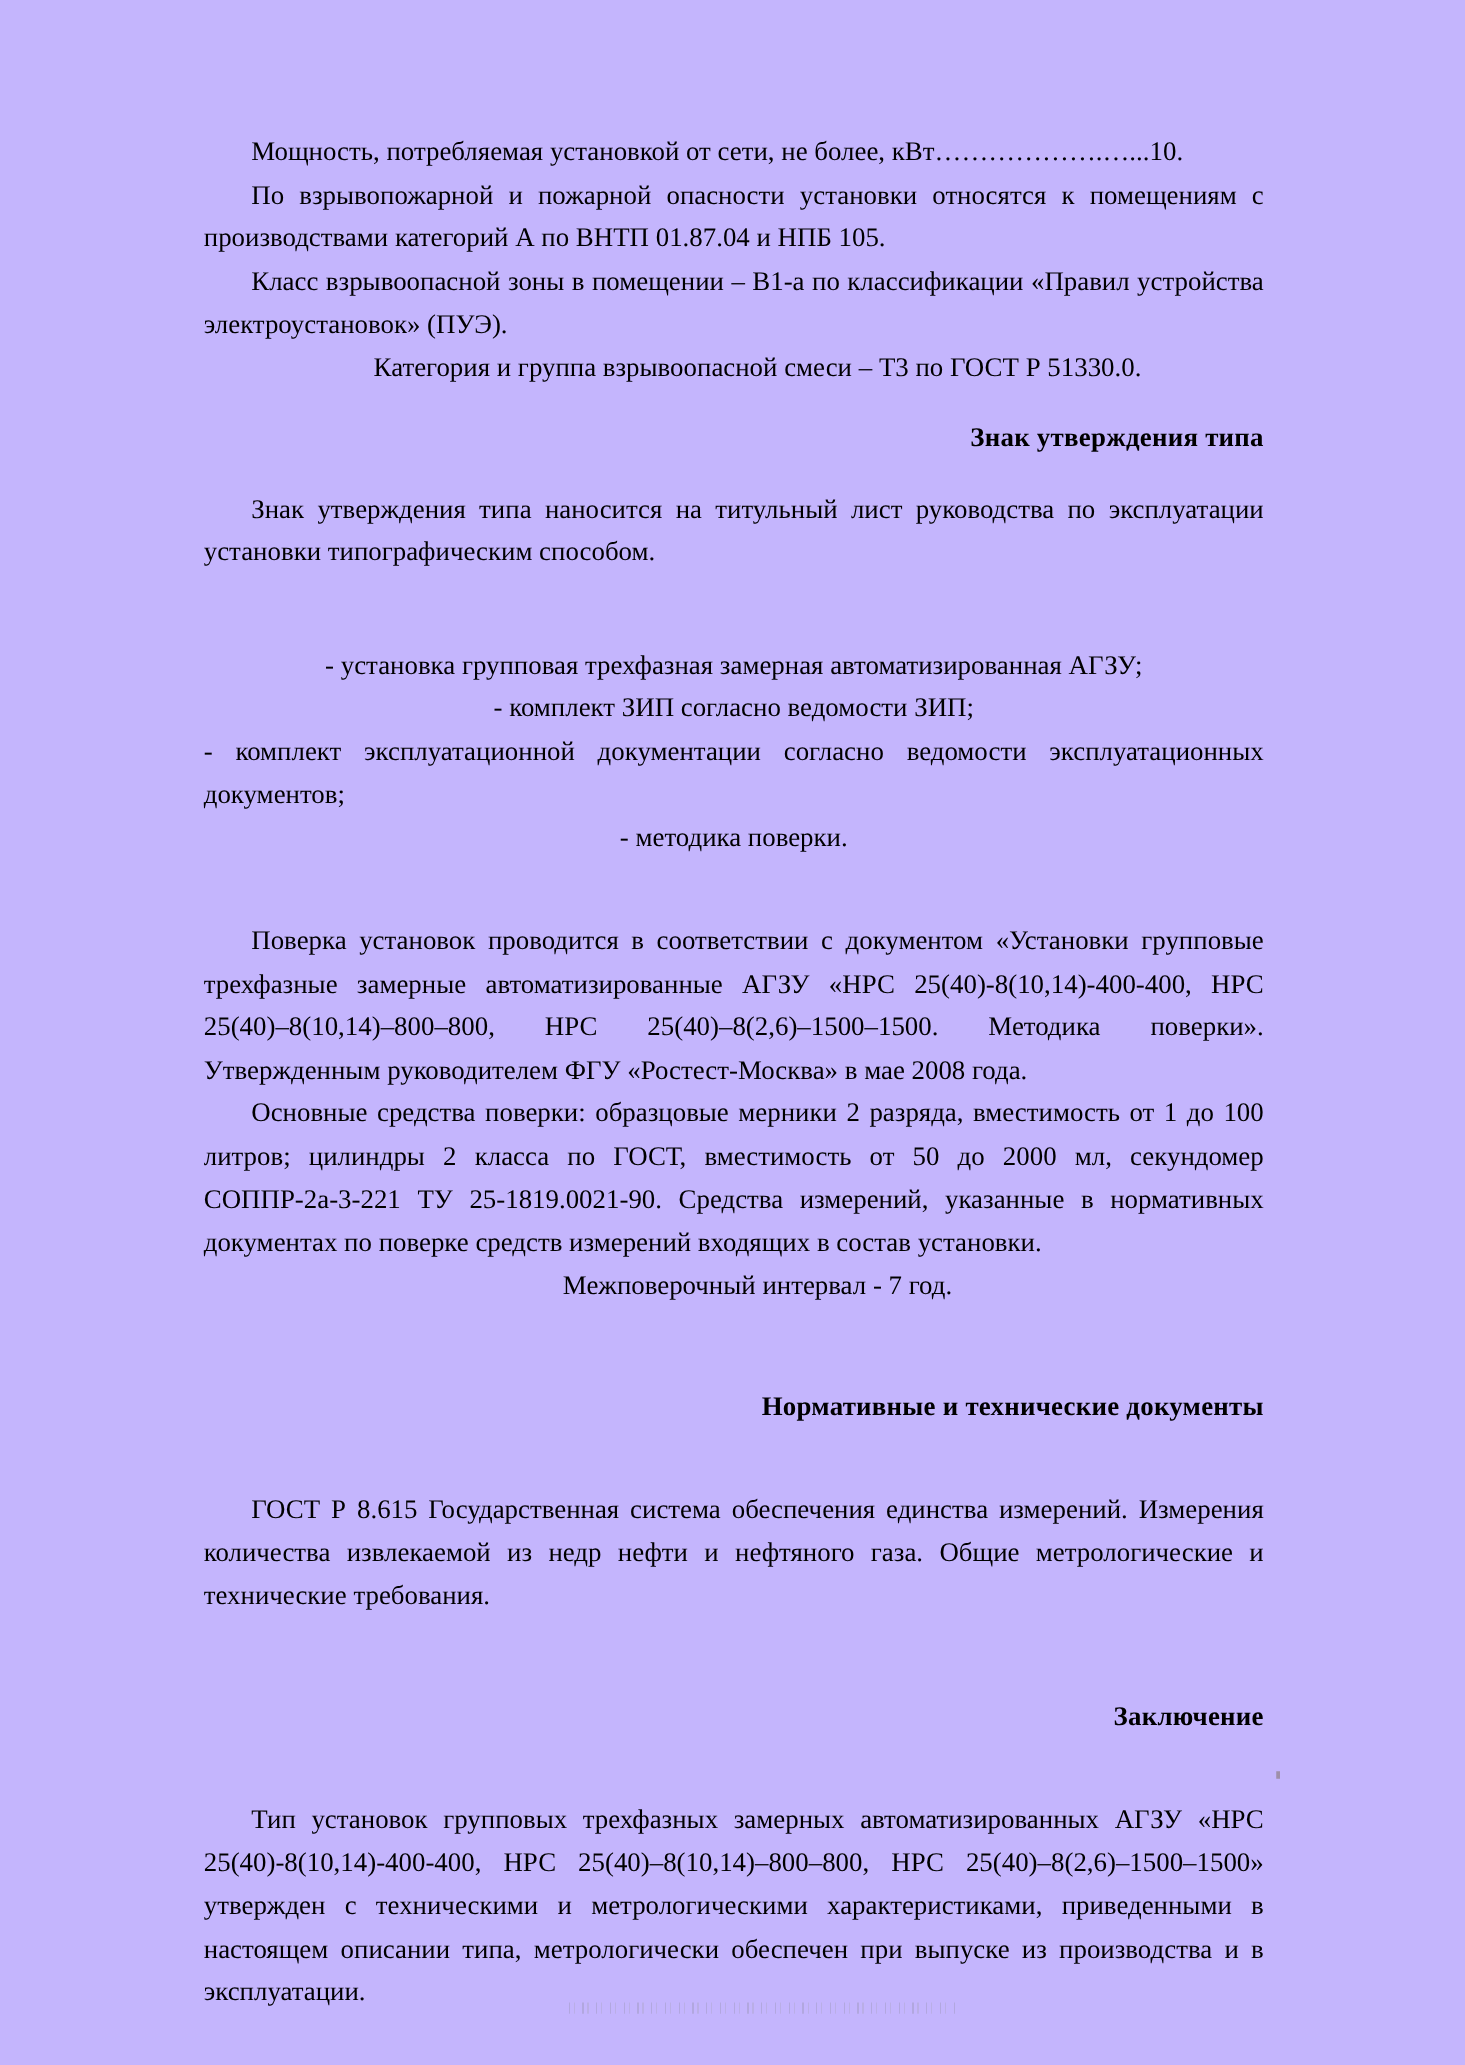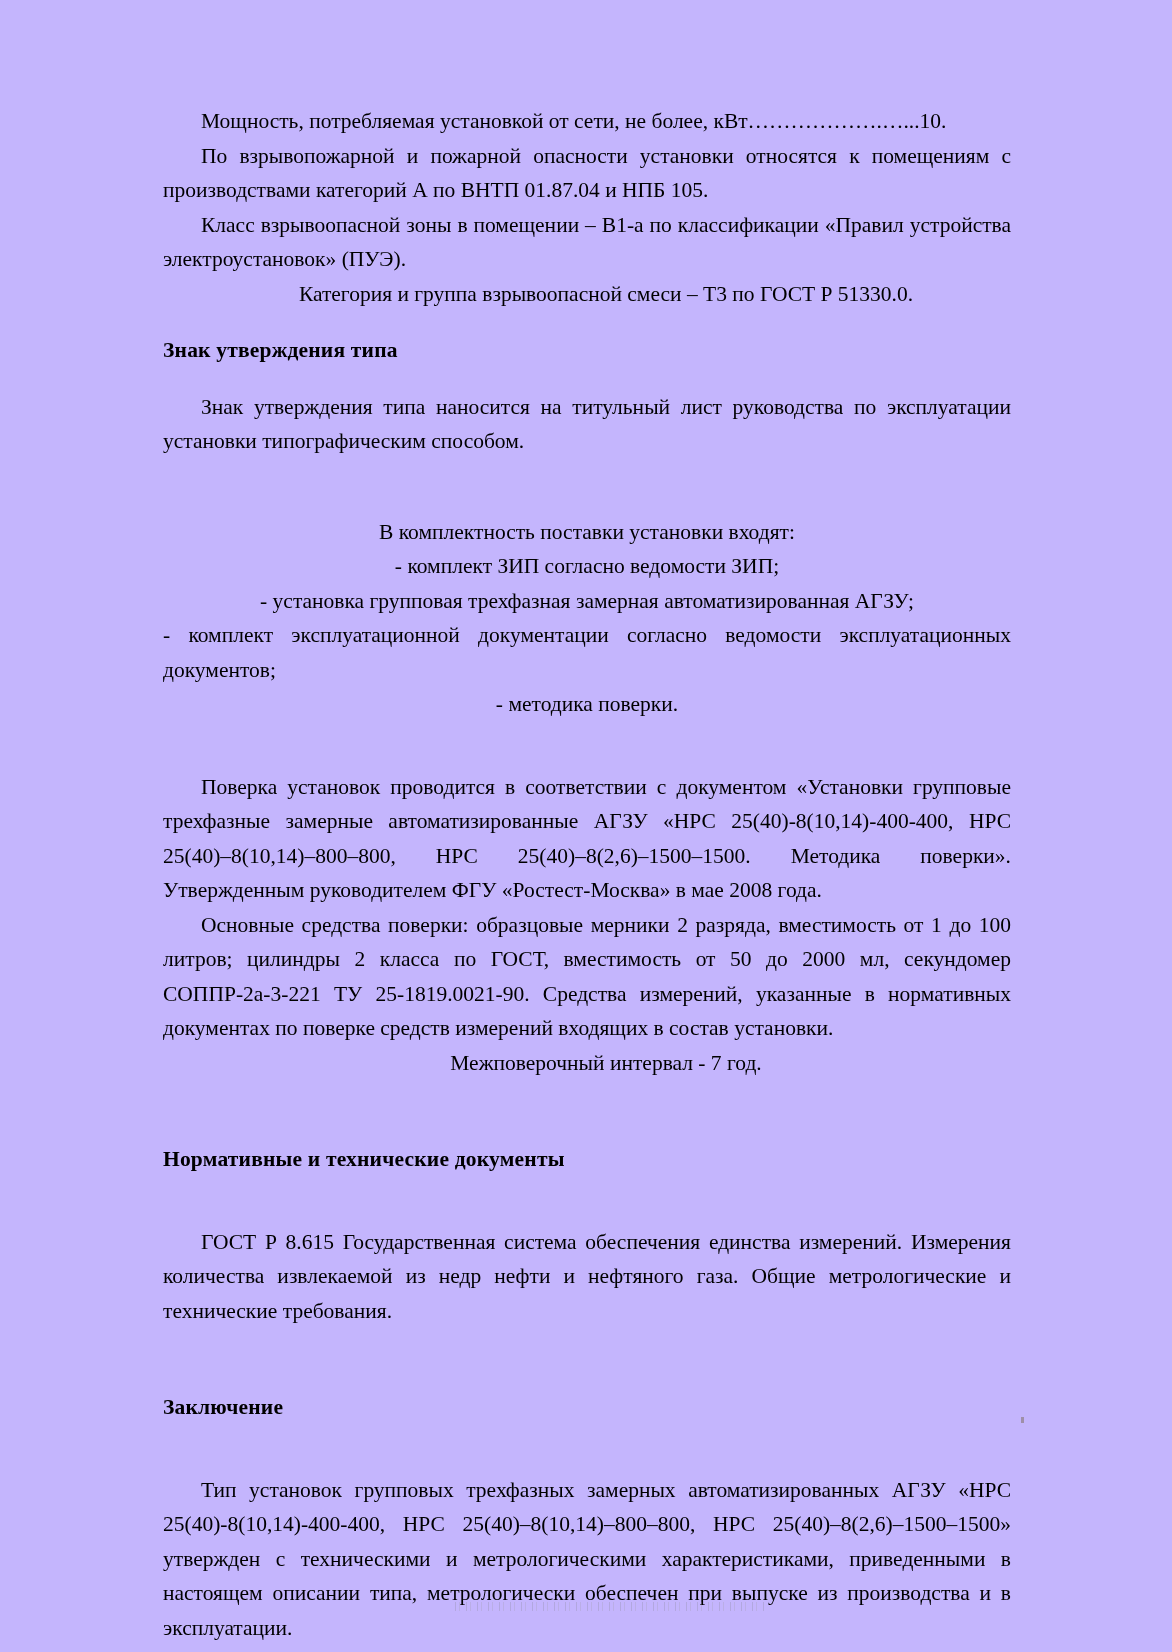"Знак утверждения типа" h2 { text-align: left -> right }
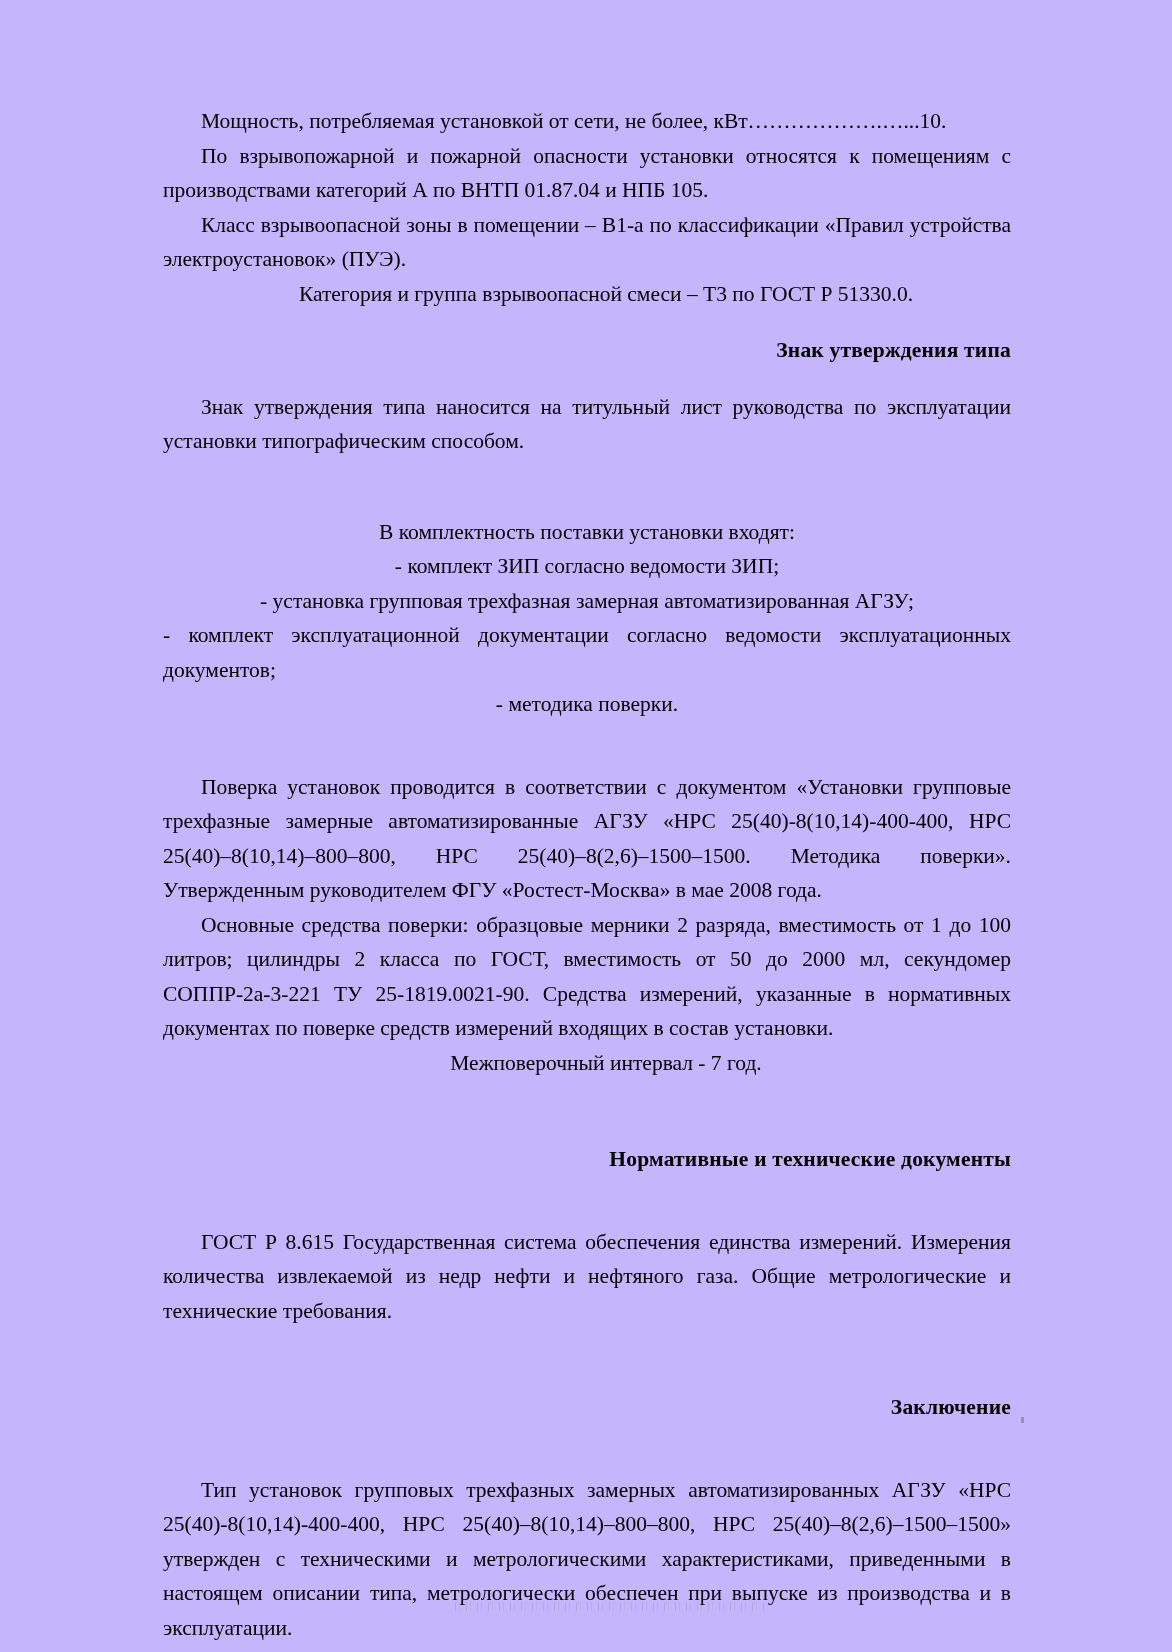"В комплектность поставки установки" p.flush { html: <p>В комплектность поставки установки входят:</p> -> none }
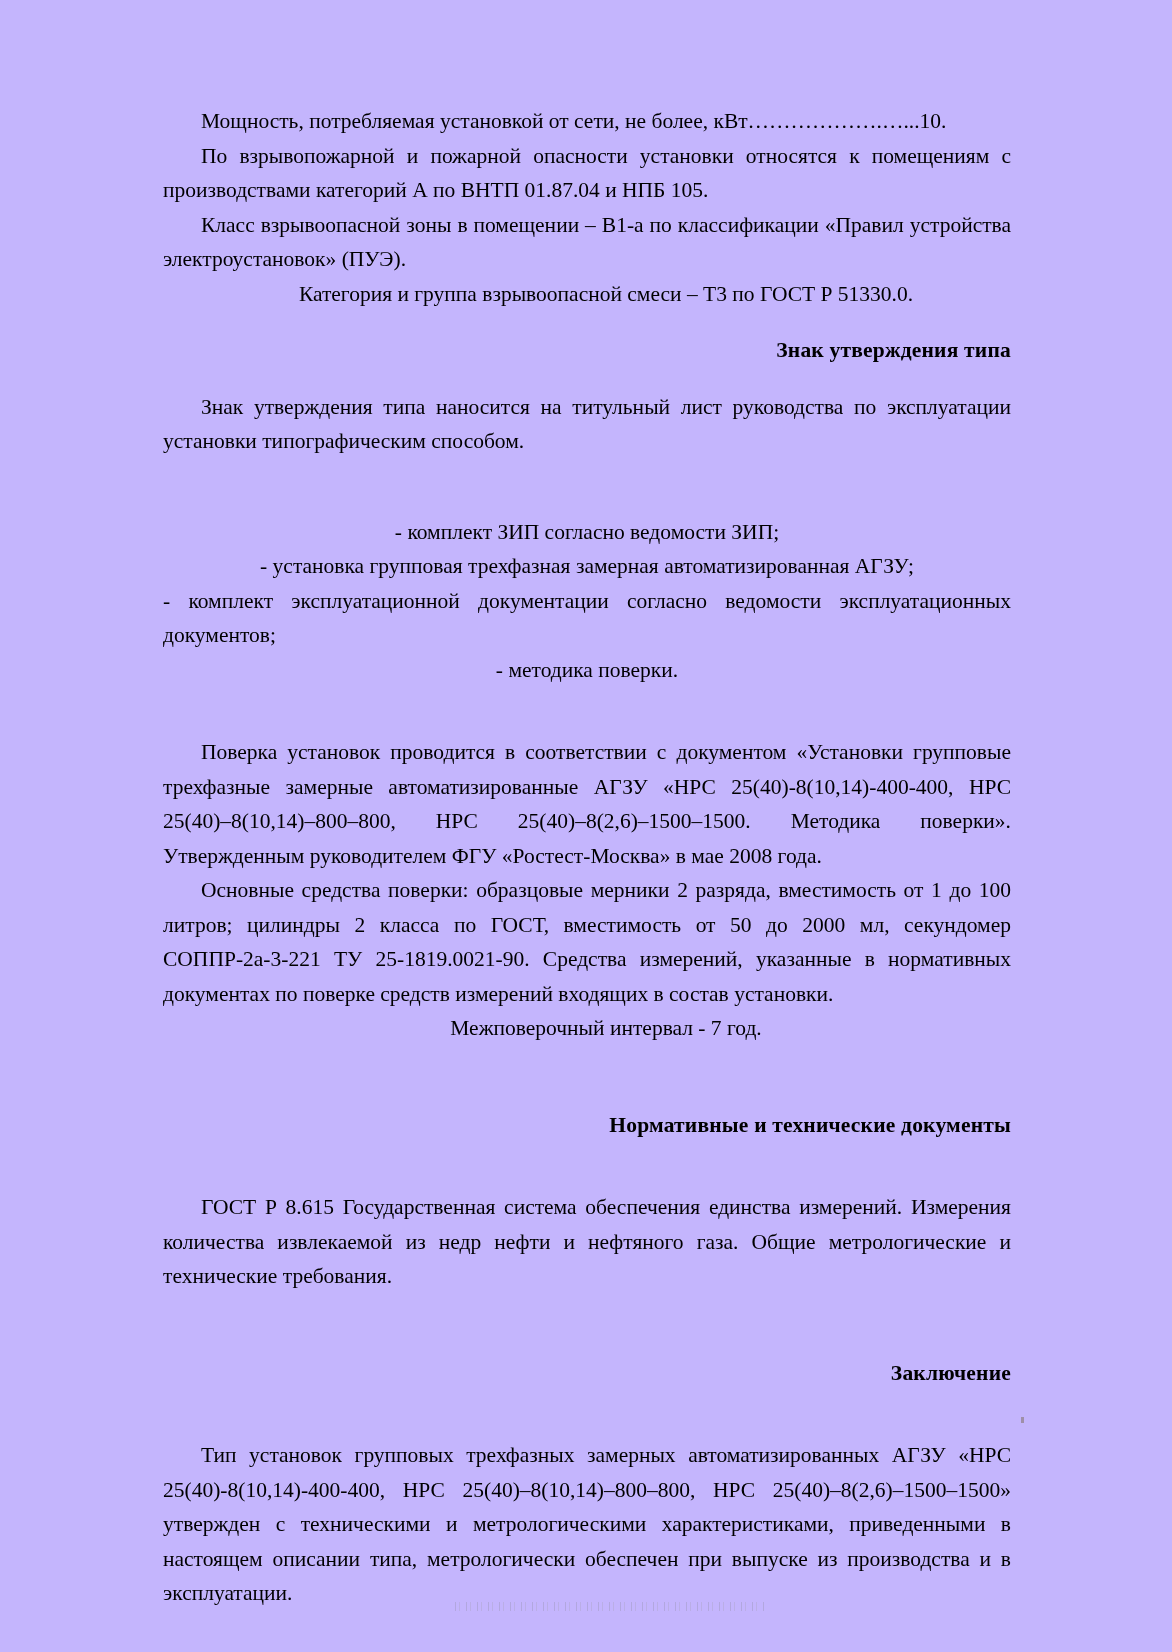"- комплект ЗИП согласно ведомости" p.flush { order: before "- установка групповая трехфазная" -> after "- установка групповая трехфазная" }
